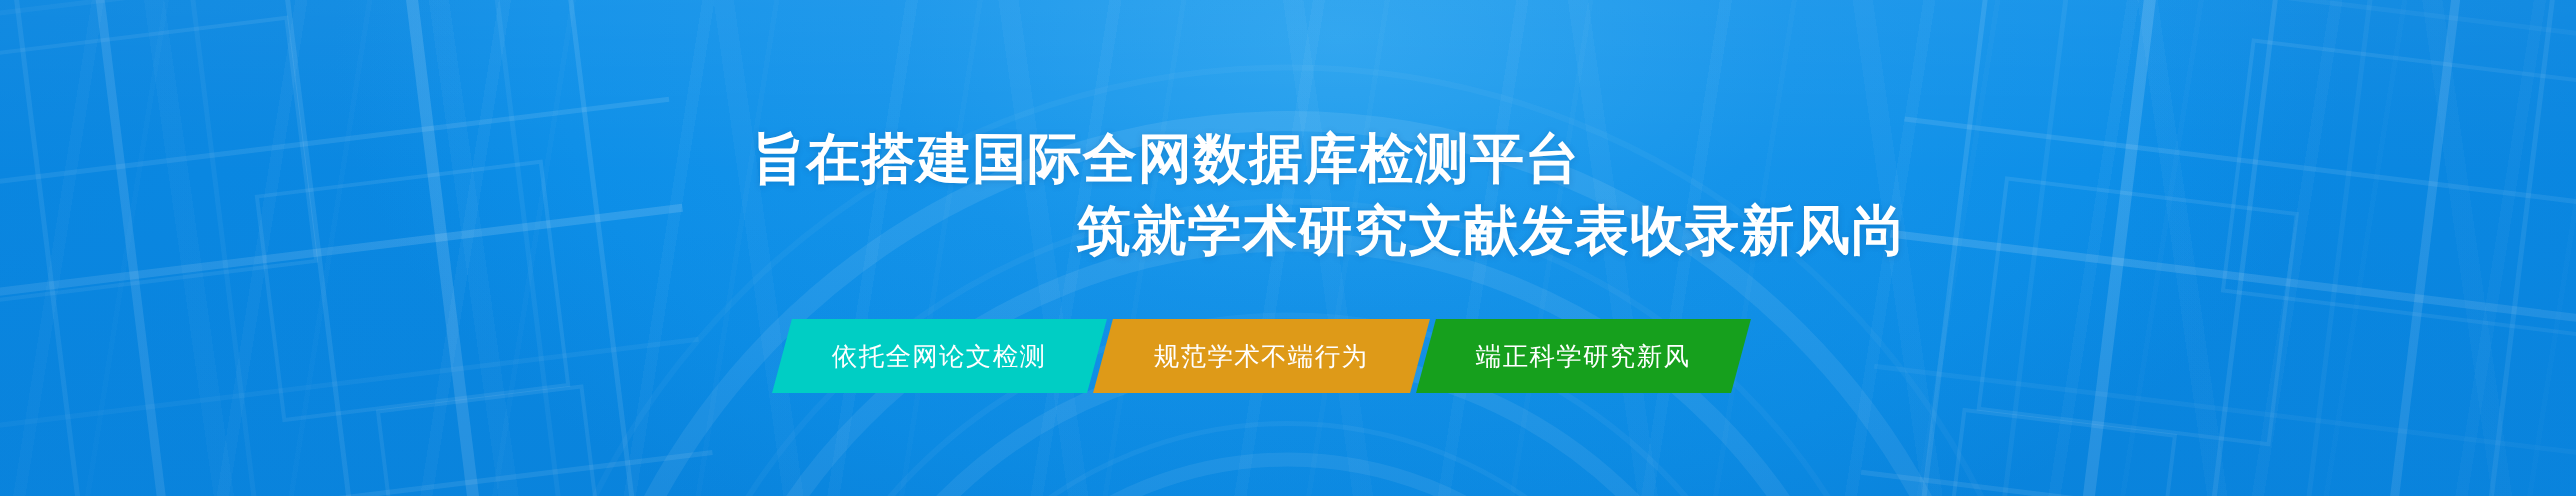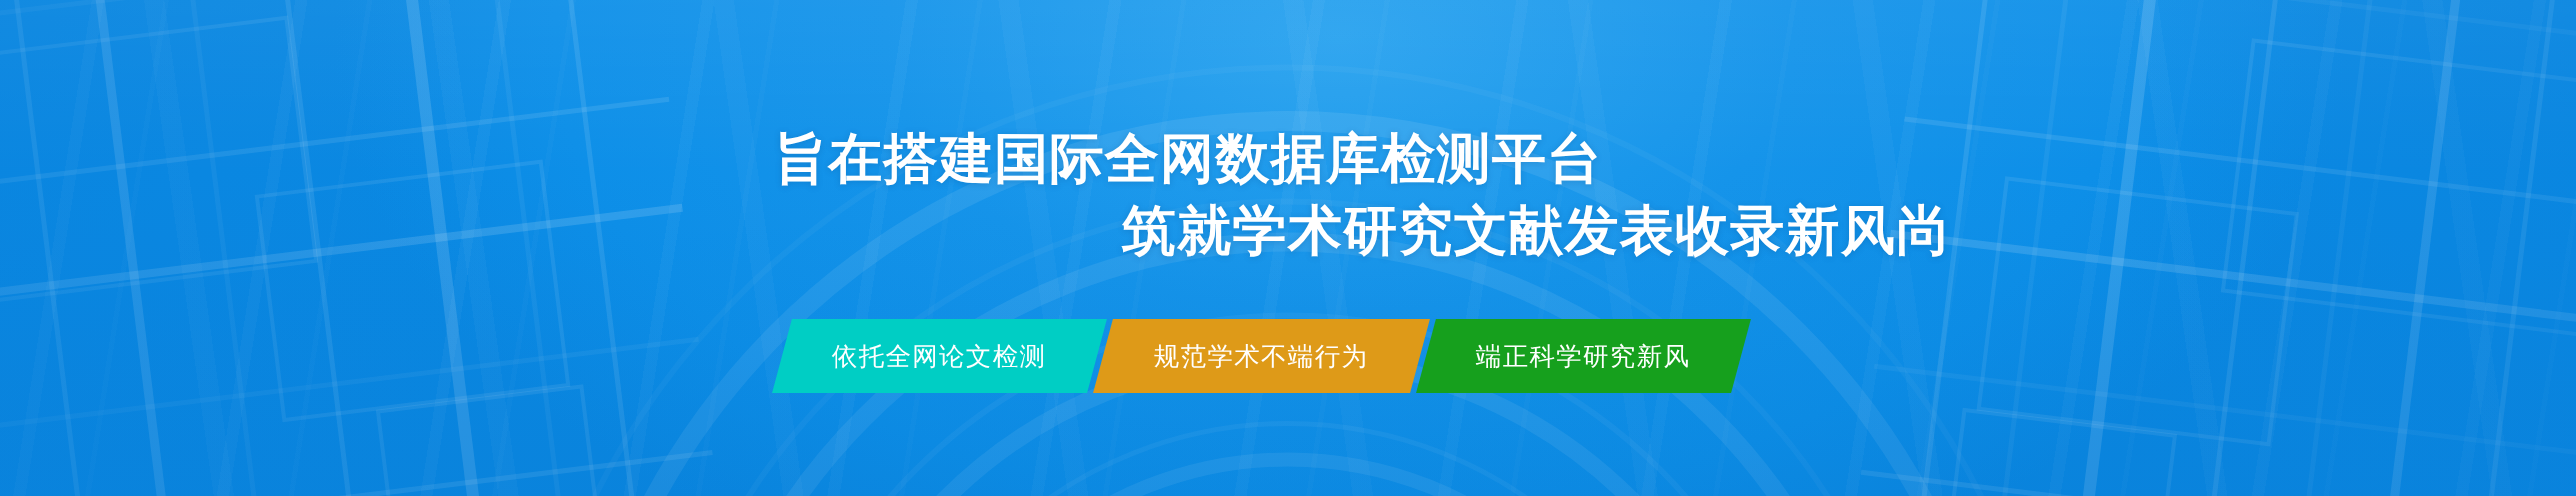"旨在搭建国际全网数据库检测平台" .headline.line1 { left: 773px -> 751px }
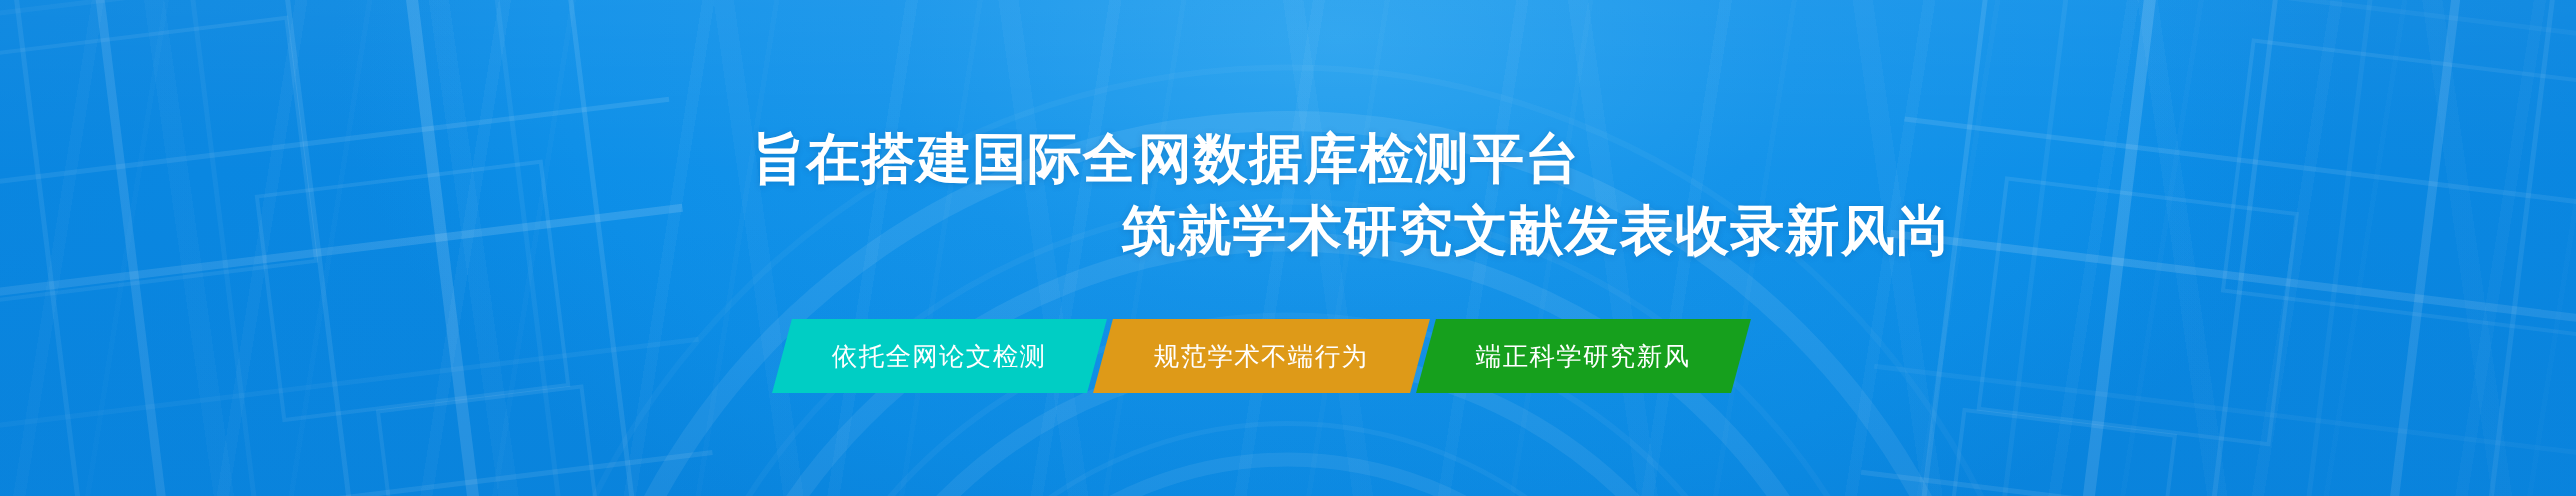"筑就学术研究文献发表收录新风尚" .headline.line2 { margin-left: 45px -> none }
